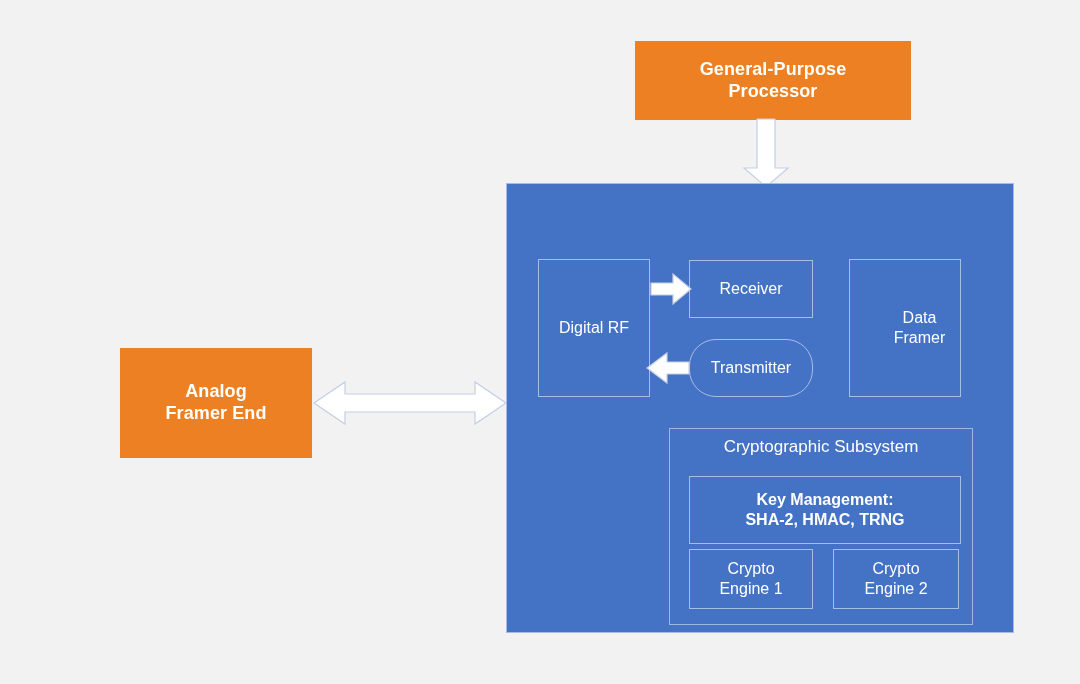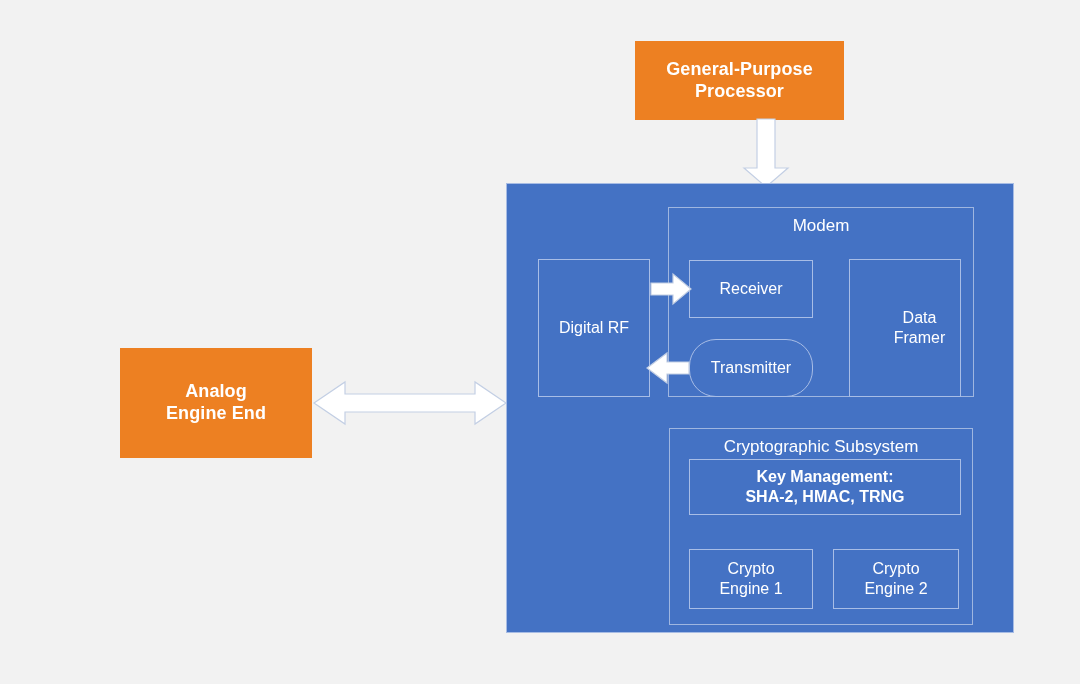"General-Purpose" div.box { width: 209px -> 276px }
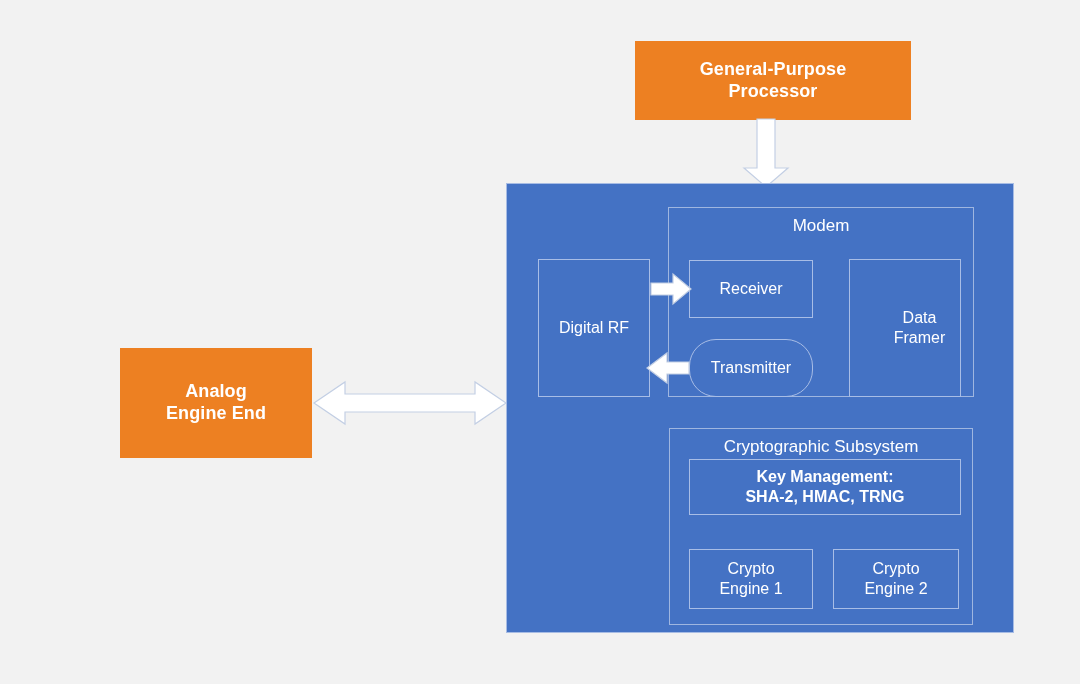"Modem" div.box { html: <div> <span>Modem</span> </div> -> none }
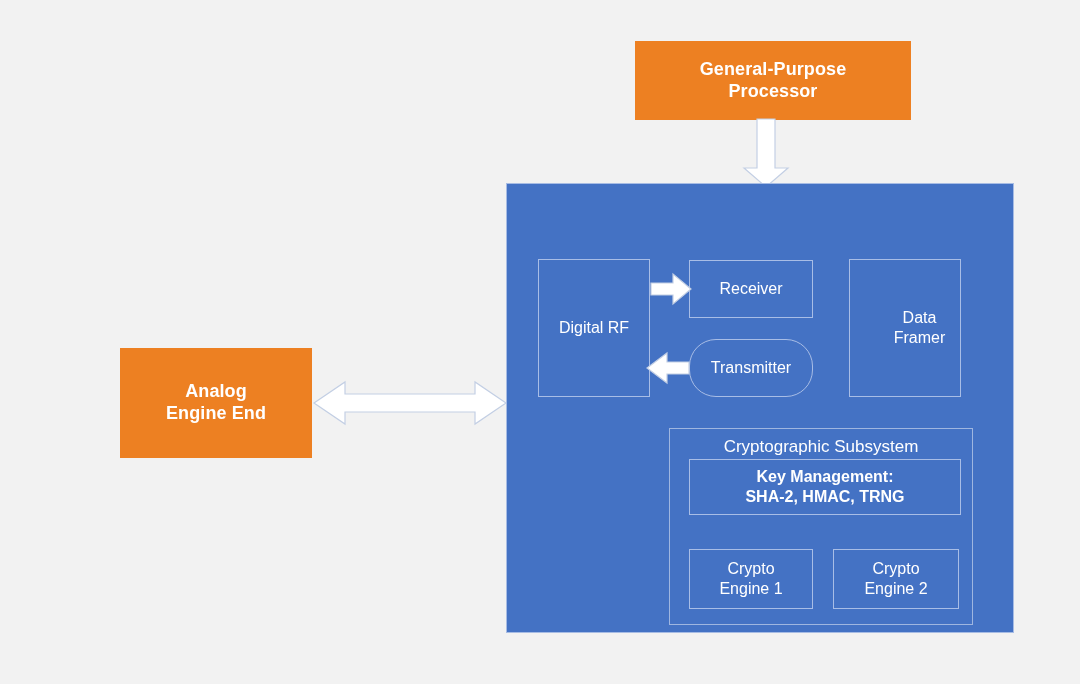"Analog" div.box { text: Engine -> Framer }
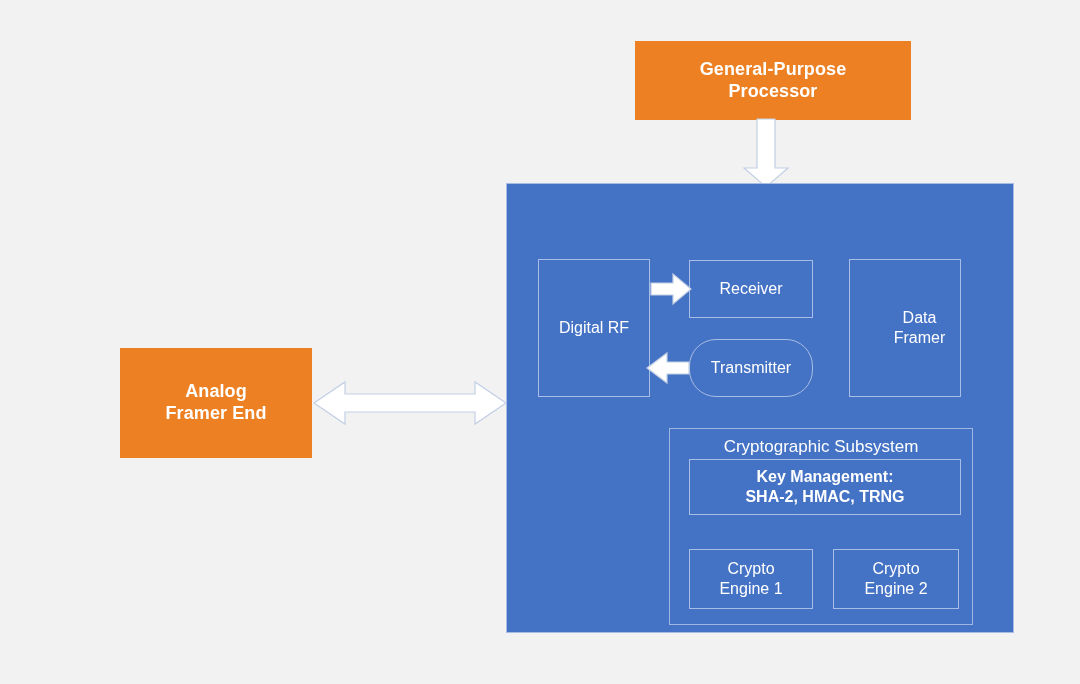"Key Management:" div.box { height: 56px -> 68px; top: 275px -> 292px }
